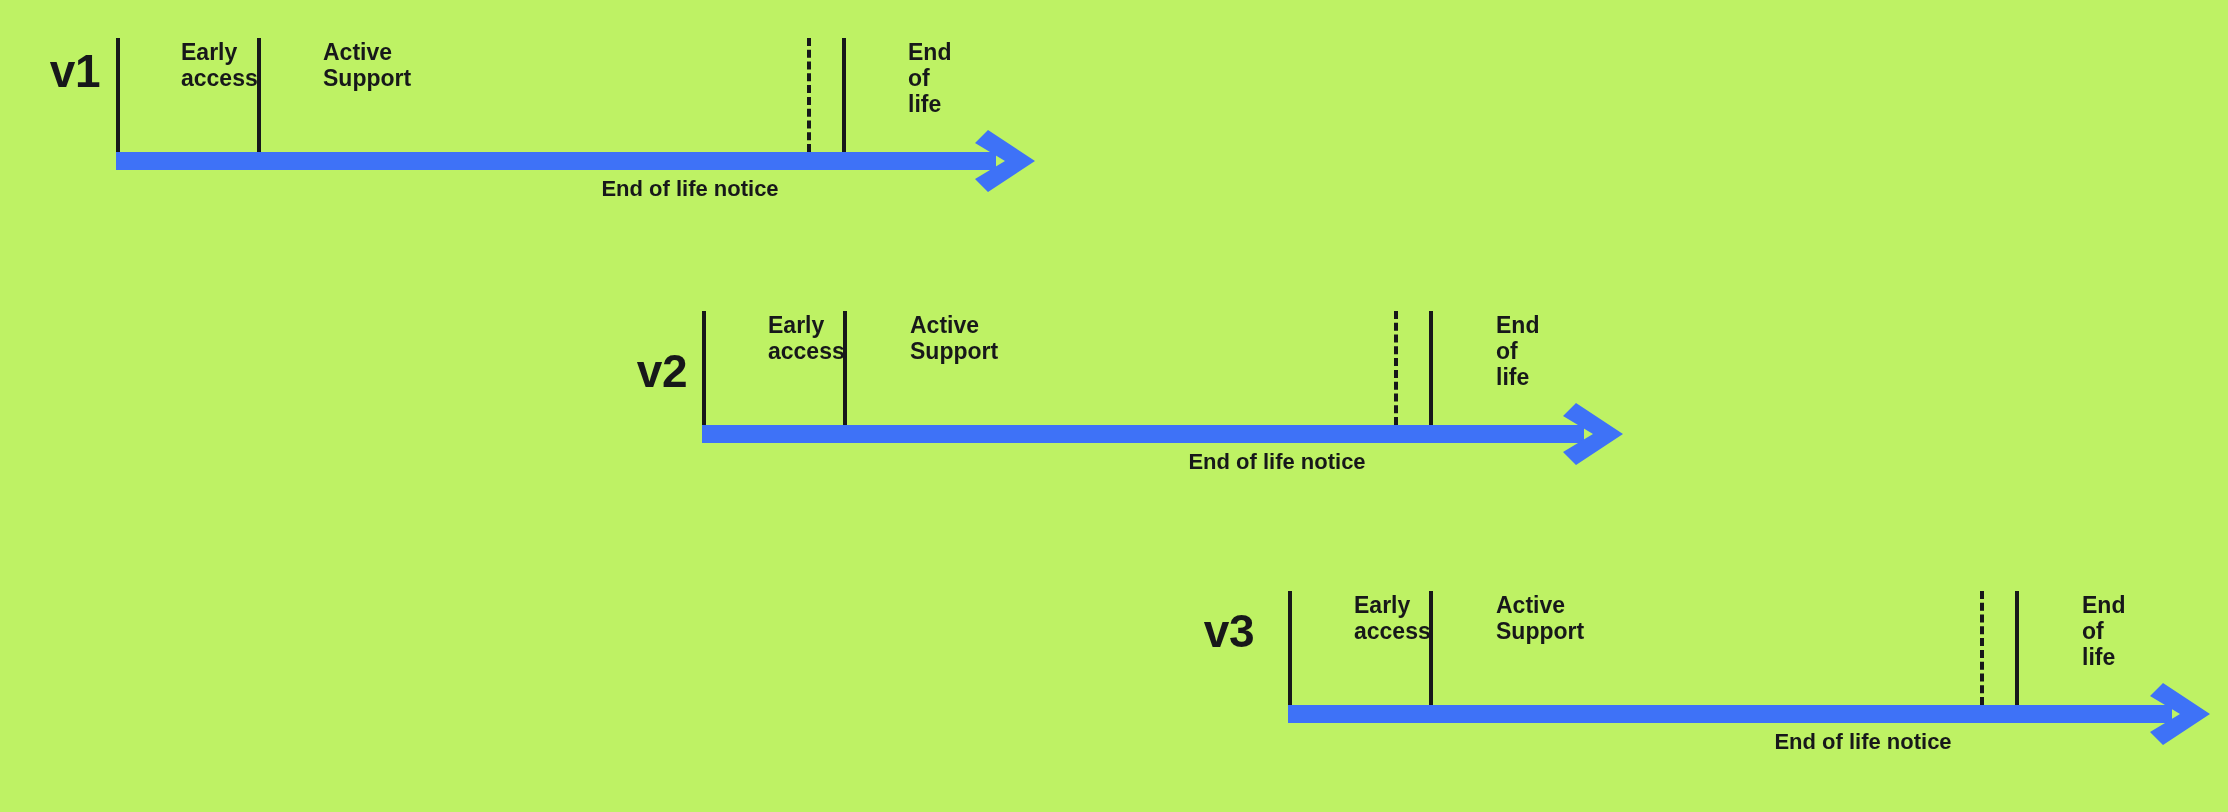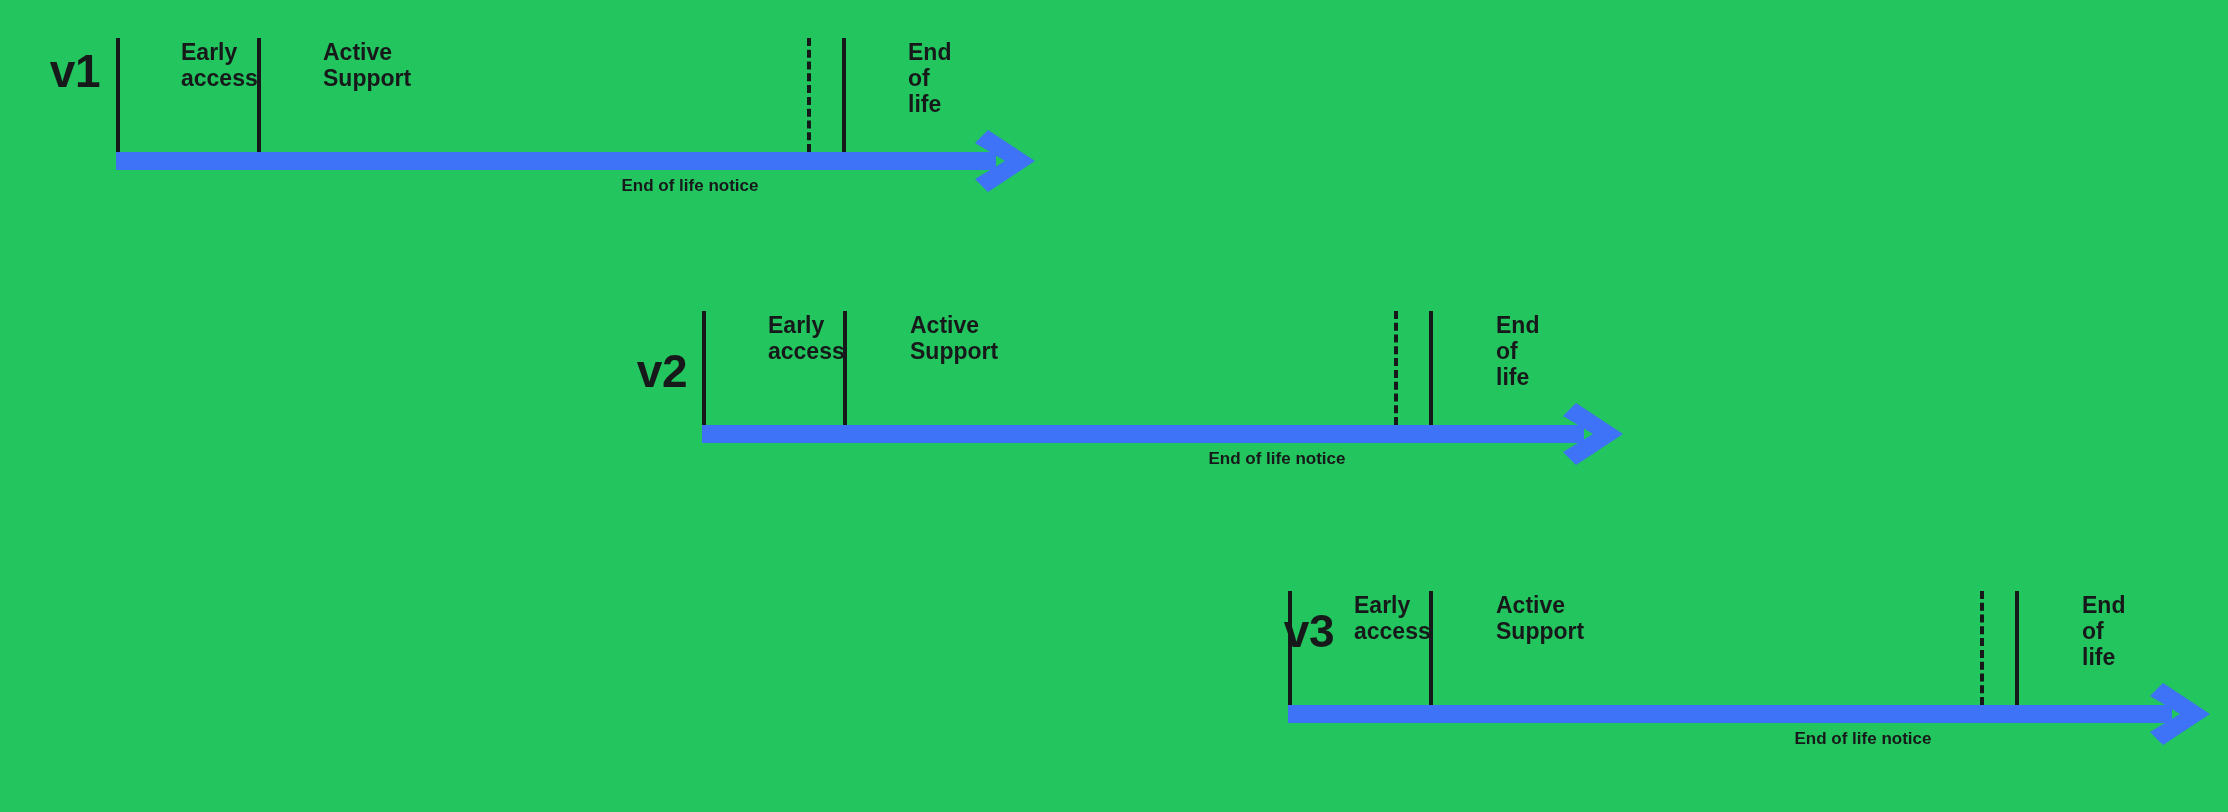"v1" #canvas { background: #22c55e -> #bef264 }
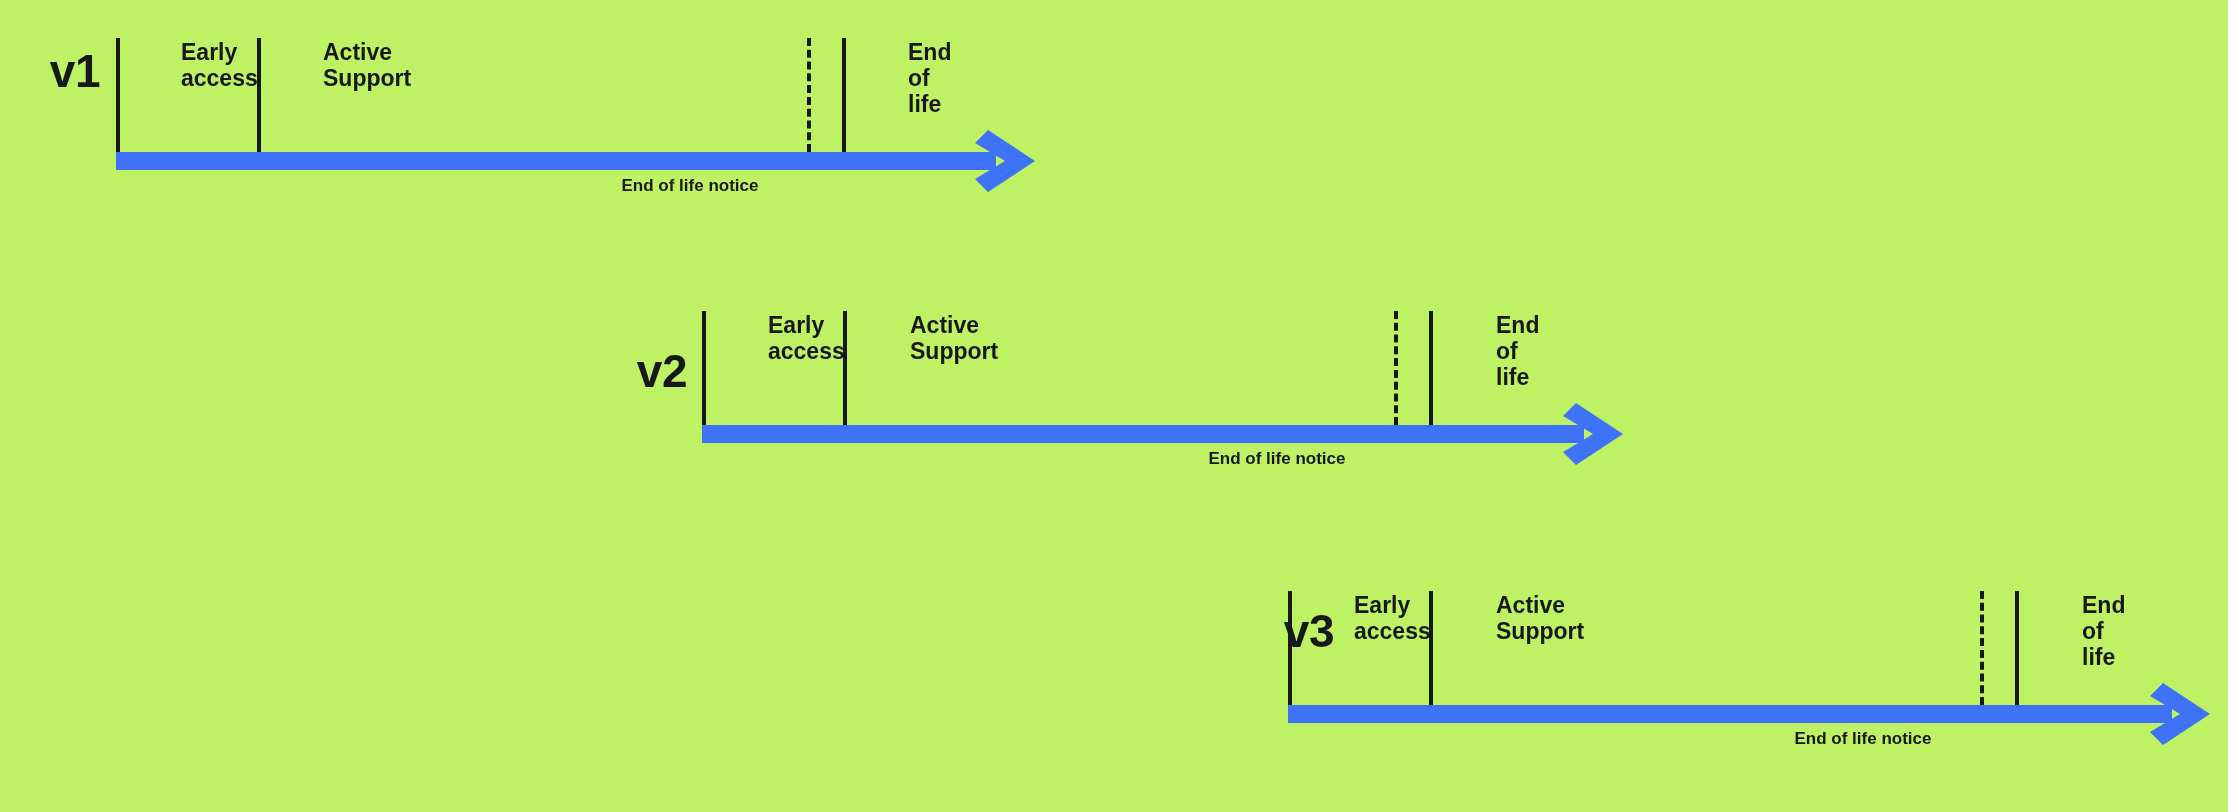"End of life notice" .notice-label { font-size: 17px -> 22px }
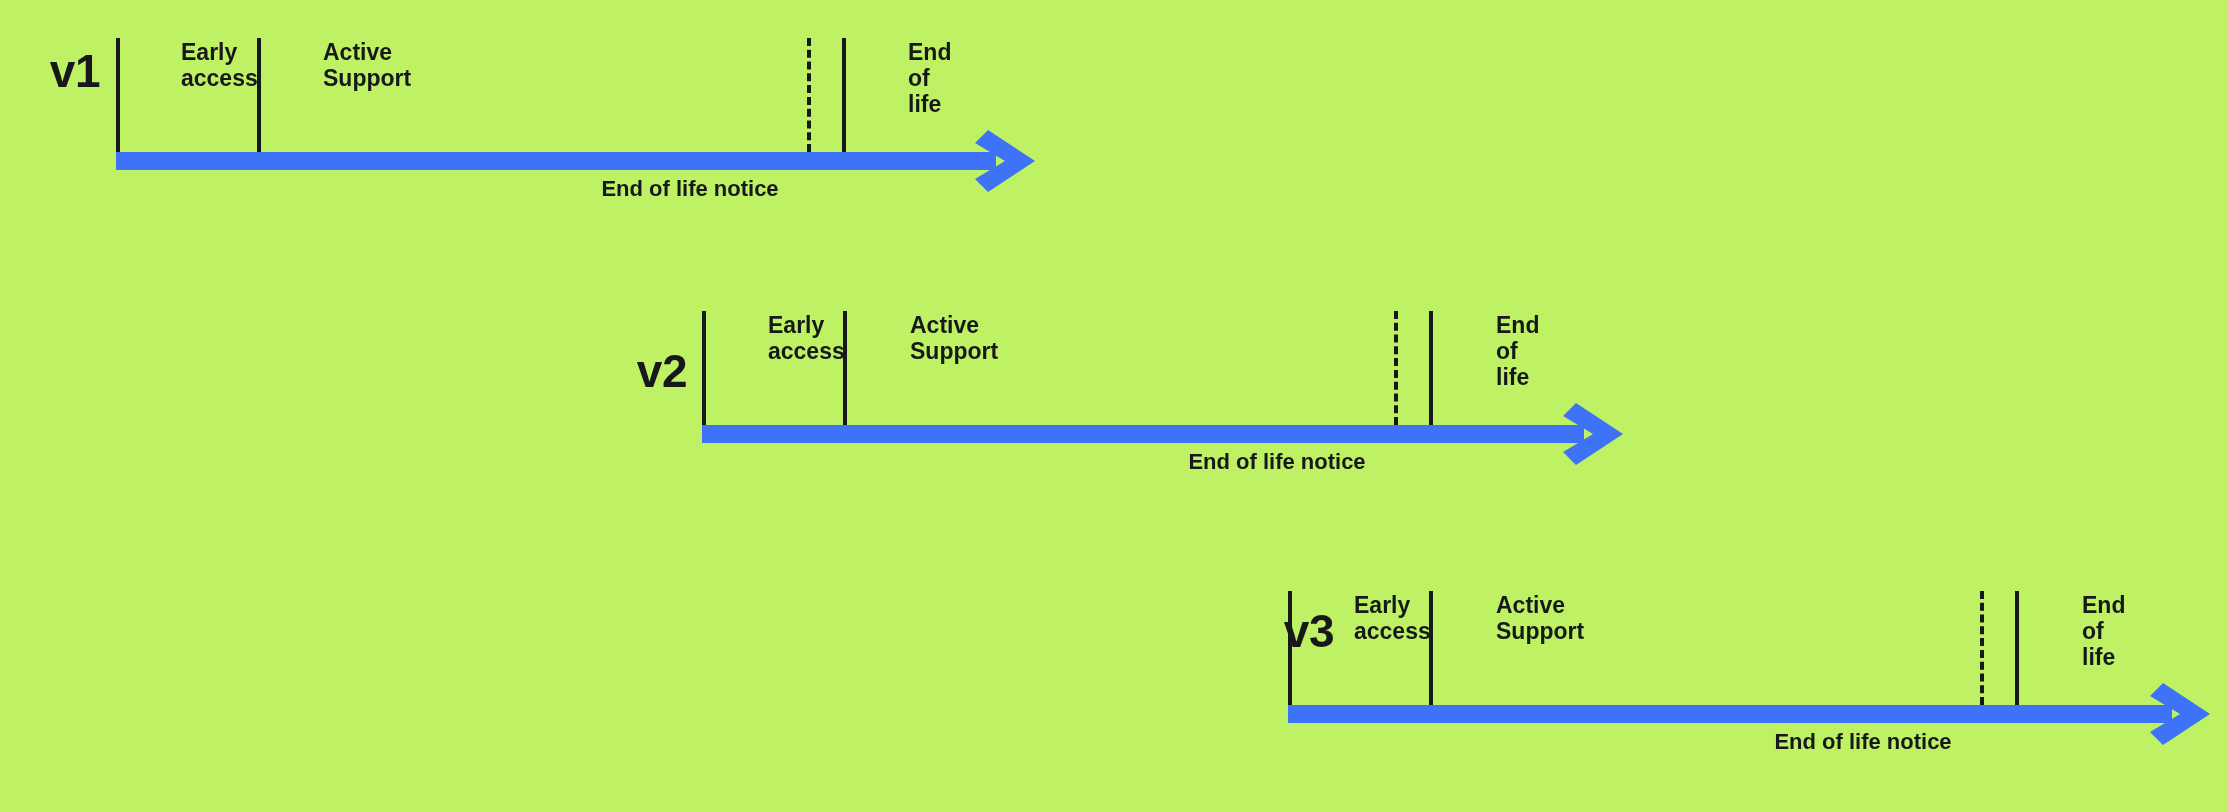"v3" div.version-label { left: 1248px -> 1168px }
